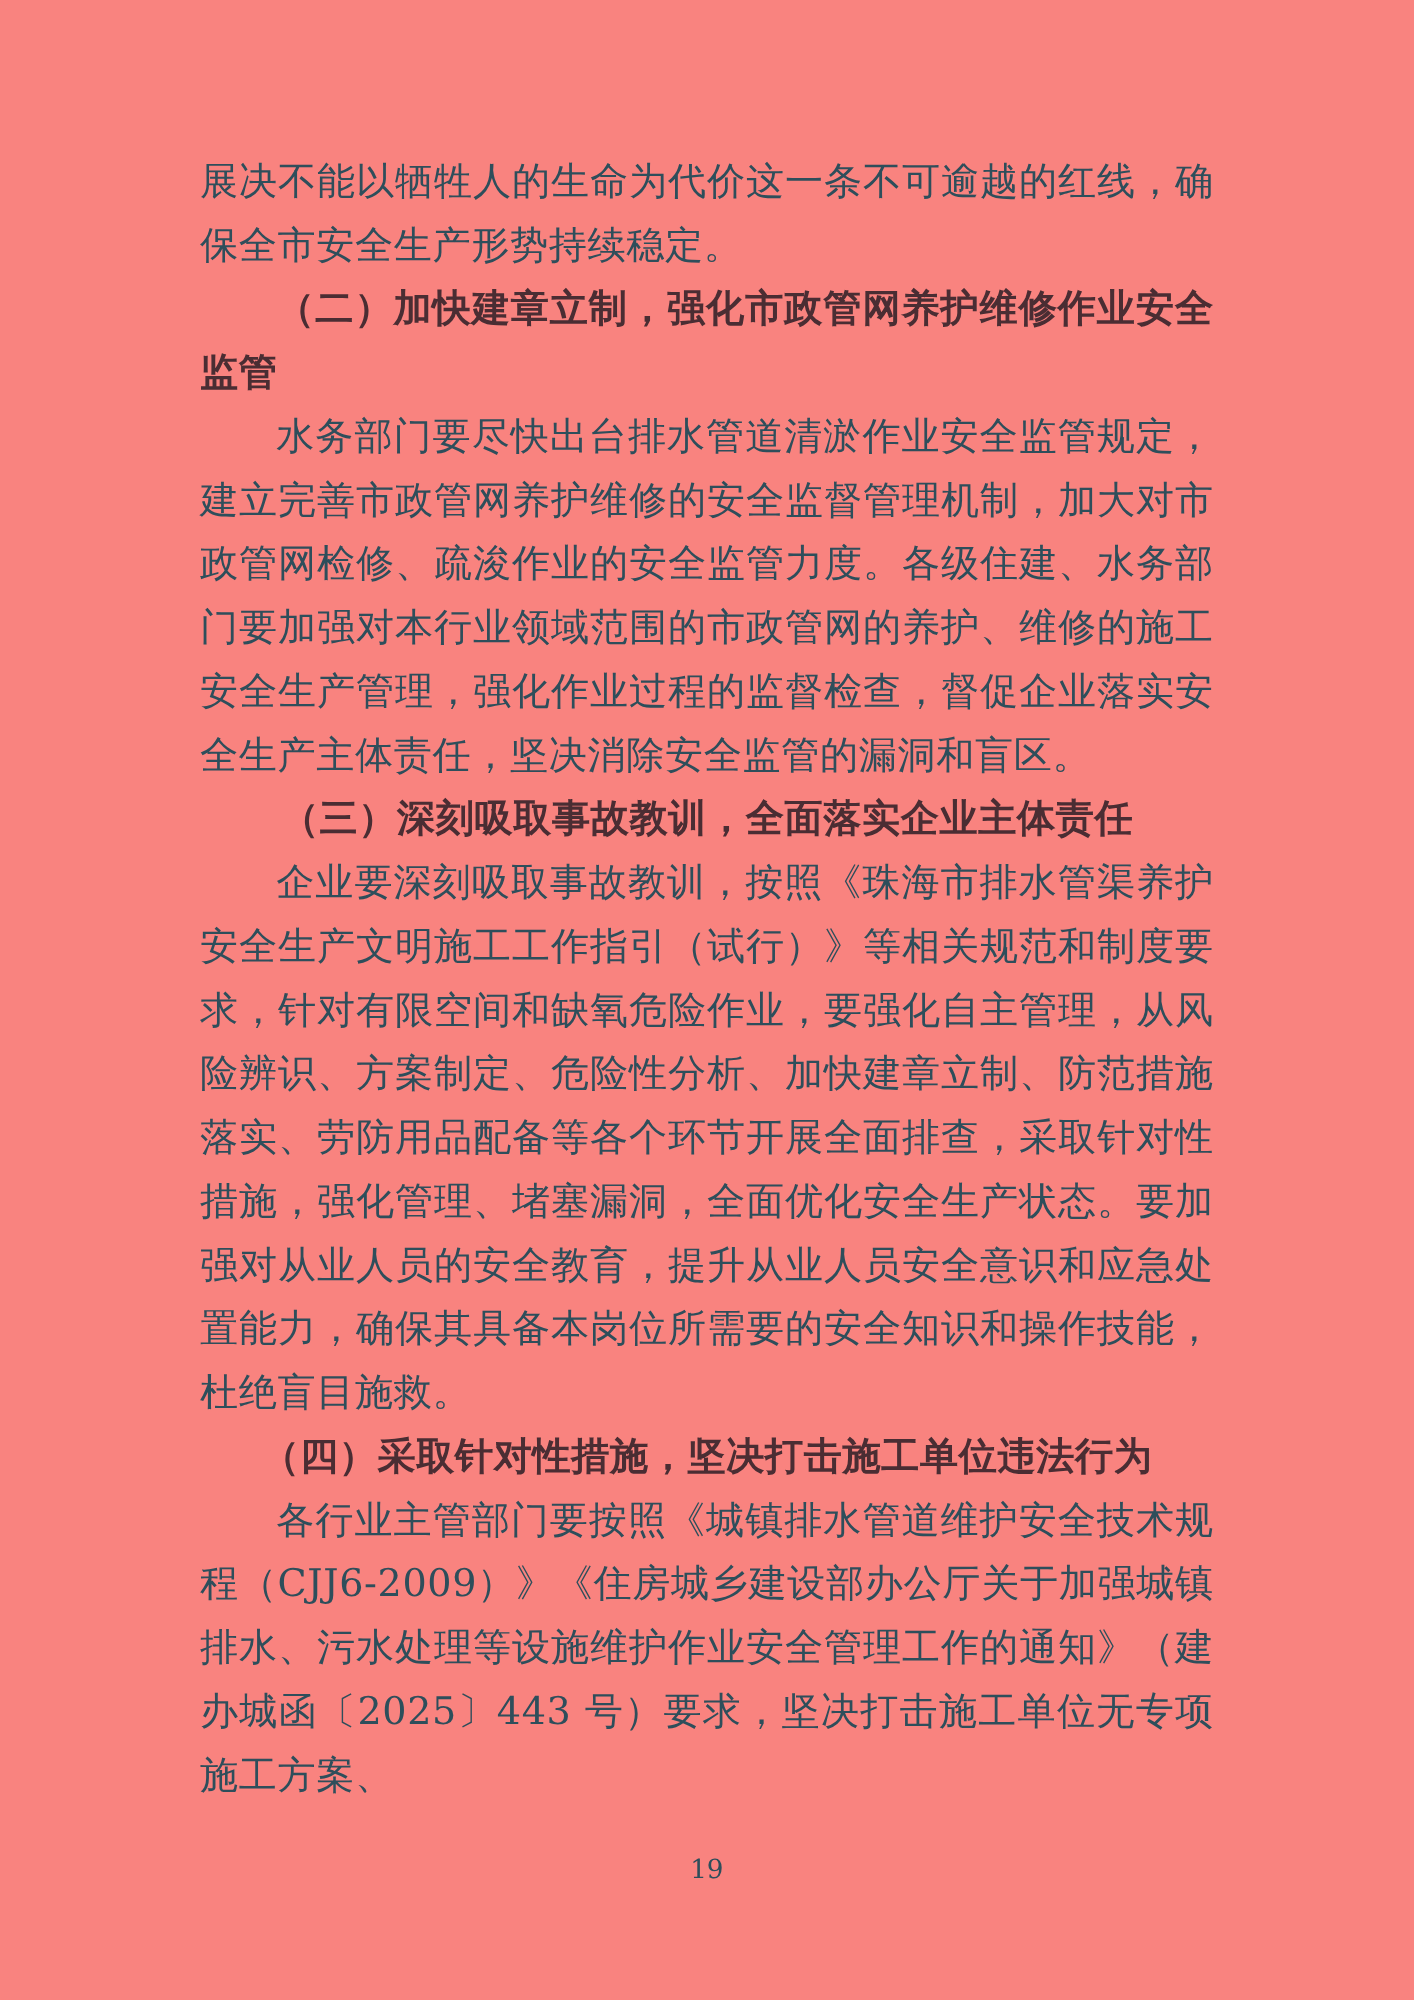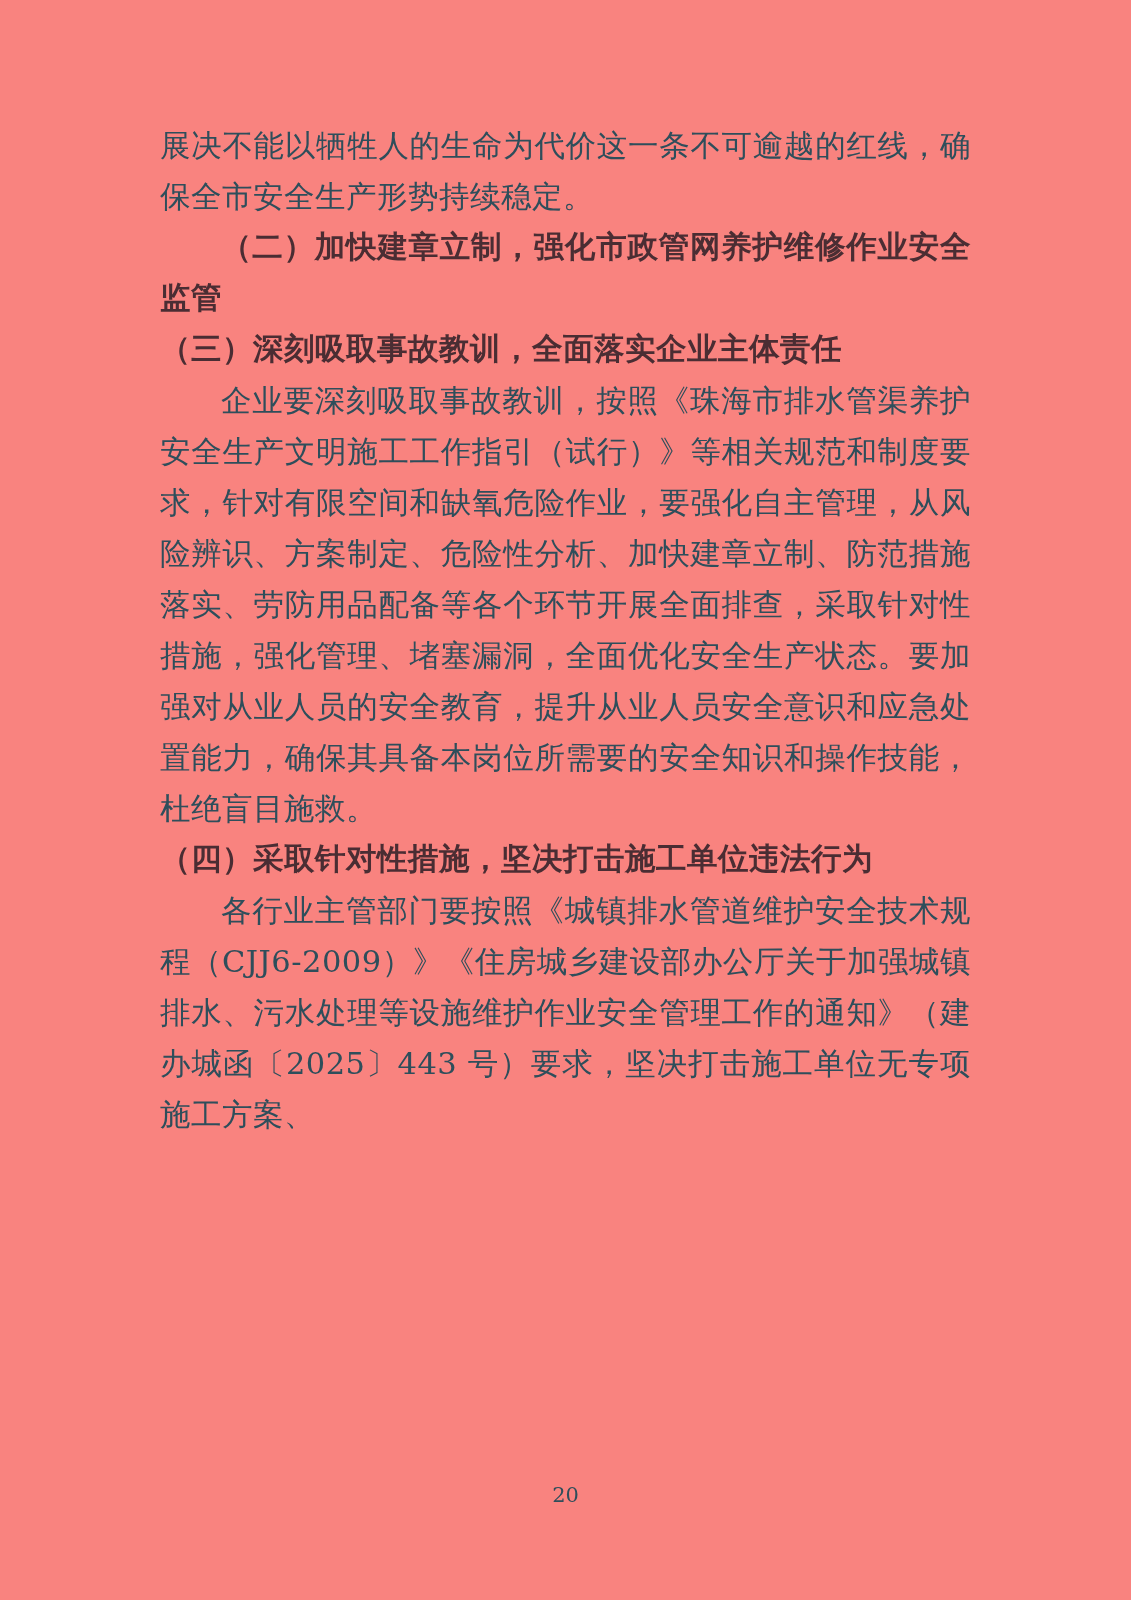"（二）加快建章立制，强化市政管网养护维修作业安全监管" .heading { font-family: Liberation Serif, serif -> none }
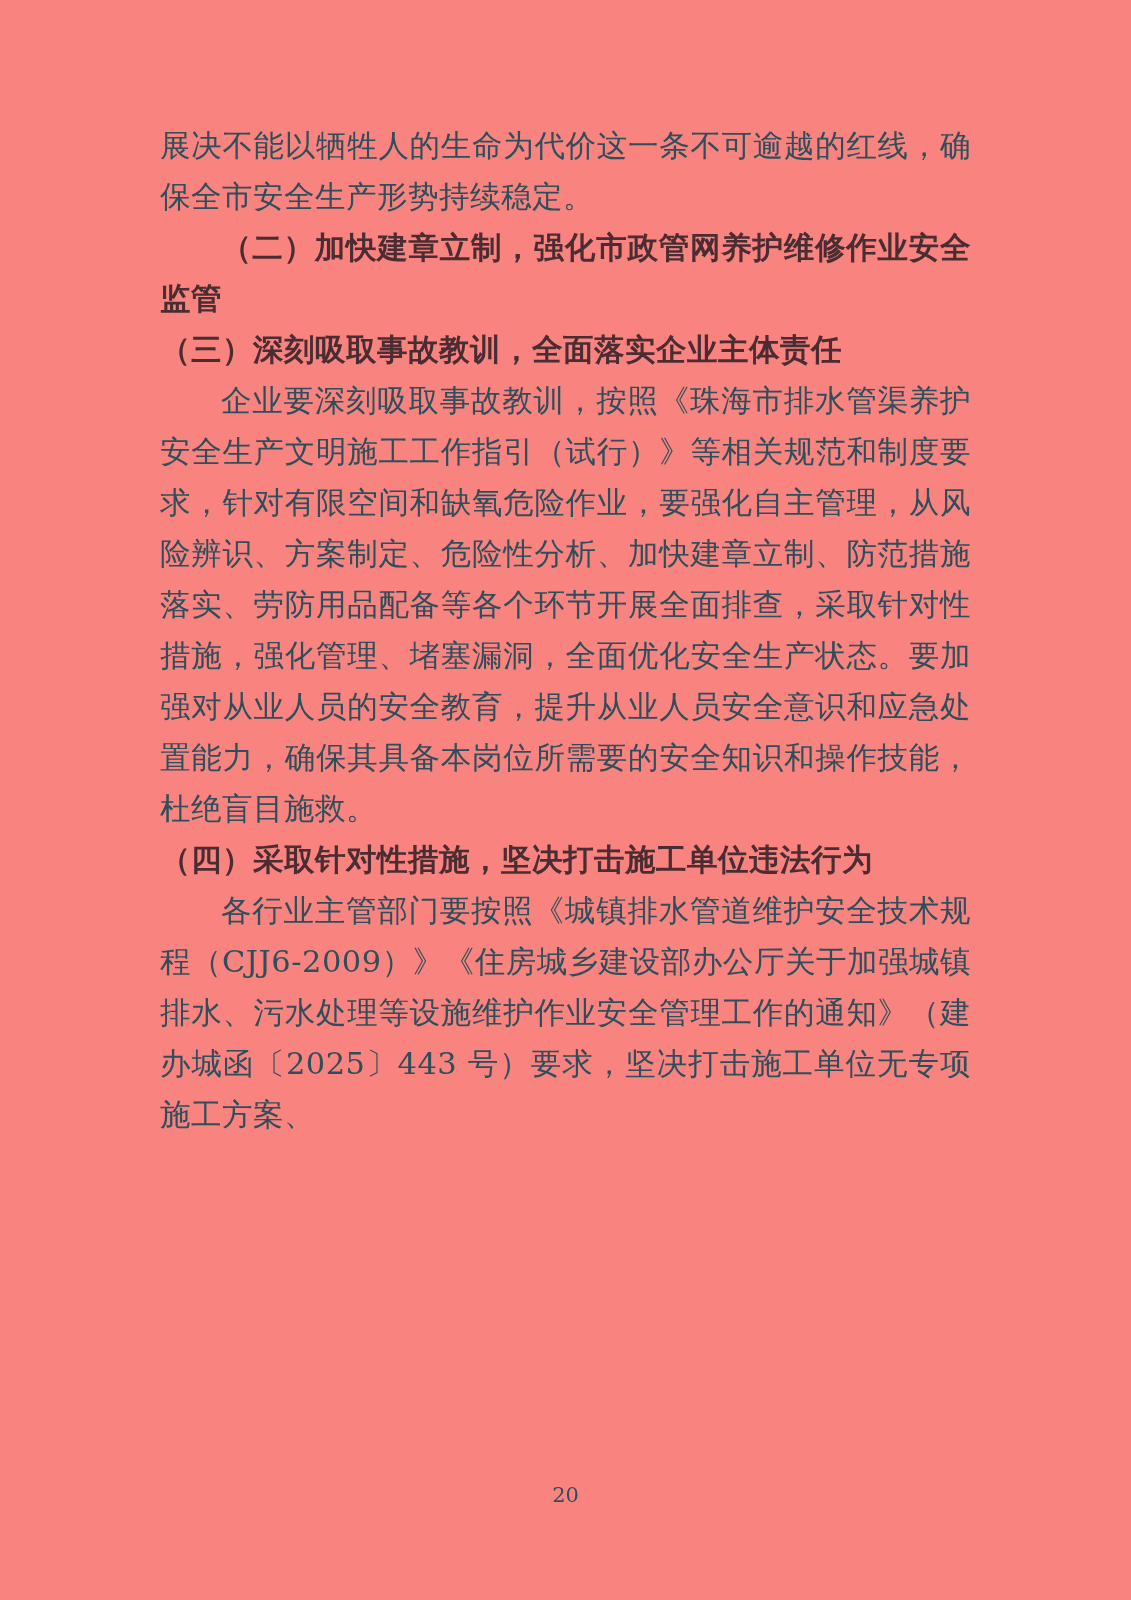"水务部门要尽快出台排水管道清淤作业安全监管规定，建立完善市政管网养护维修的安全监" p.body-text { html: none -> <p>水务部门要尽快出台排水管道清淤作业安全监管规定，建立完善市政管网养护维修的安全监督管理机制，加大对市政管网检修、疏浚作业的安全监管力度。各级住建、水务部门要加强对本行业领域范围的市政管网的养护、维修的施工安全生产管理，强化作业过程的监督检查，督促企业落实安全生产主体责任，坚决消除安全监管的漏洞和盲区。</p> }
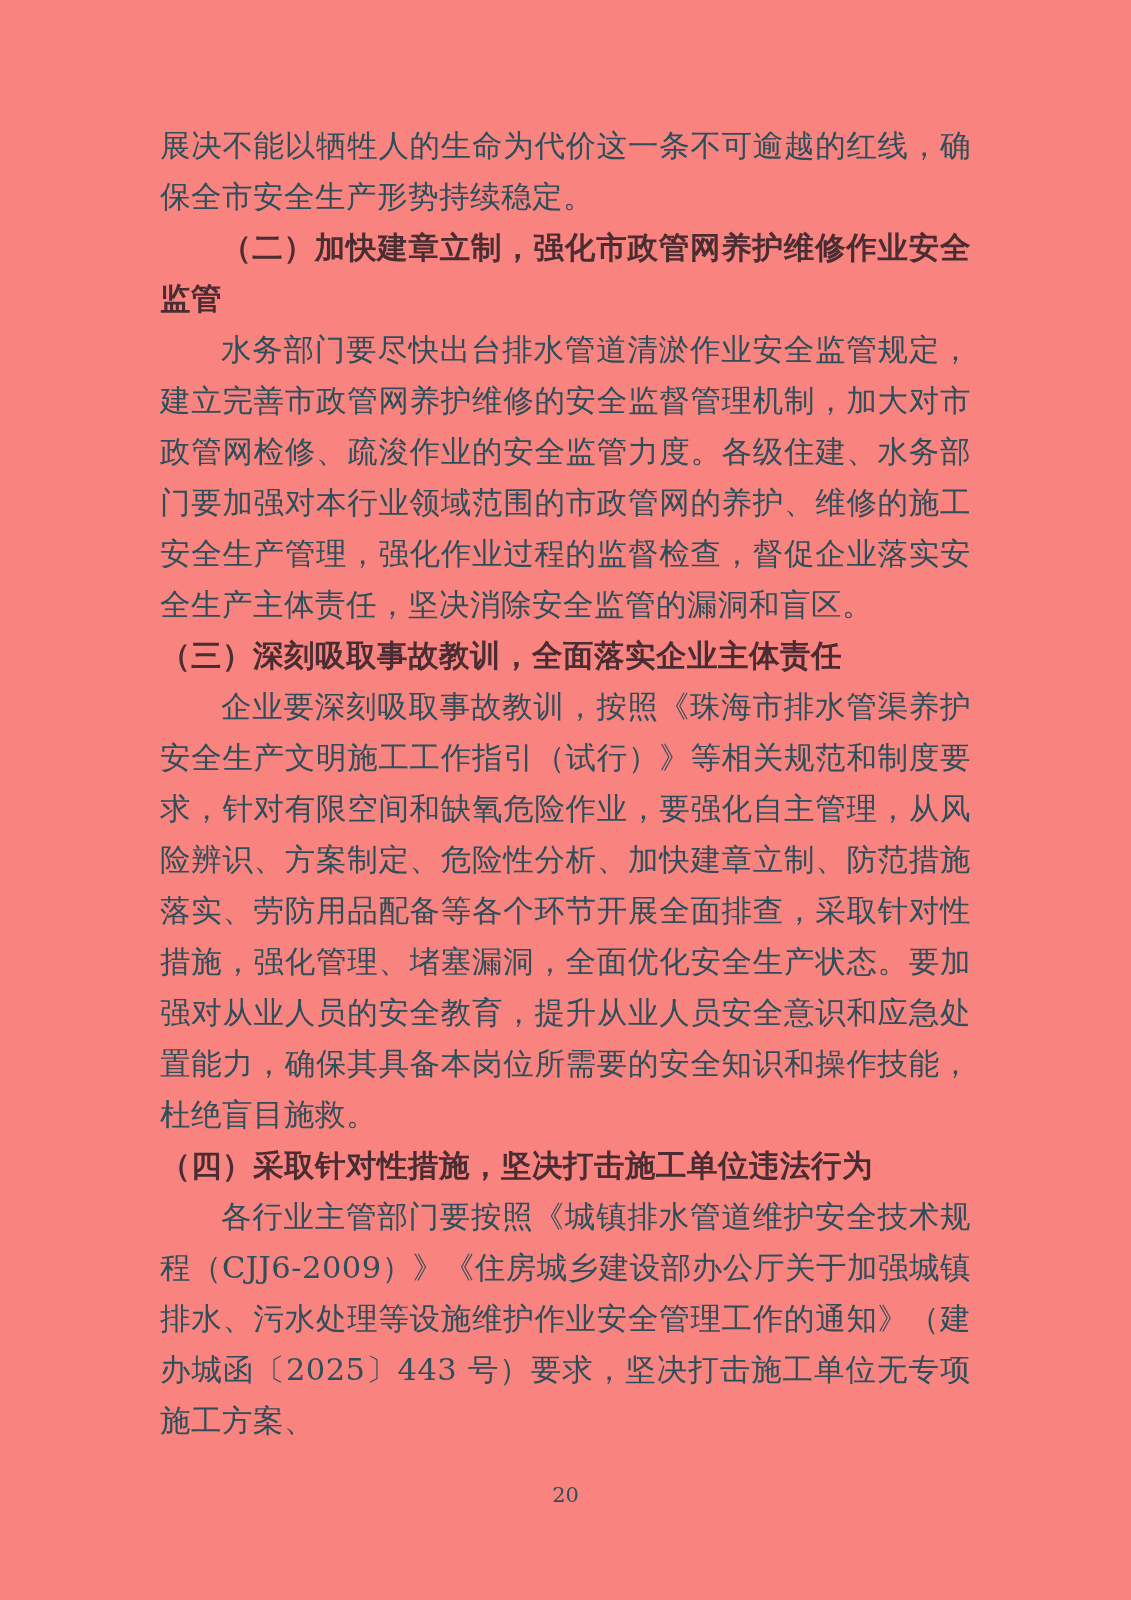"（三）深刻吸取事故教训，全面落实企业主体责任" .heading.centered { text-align: left -> center }
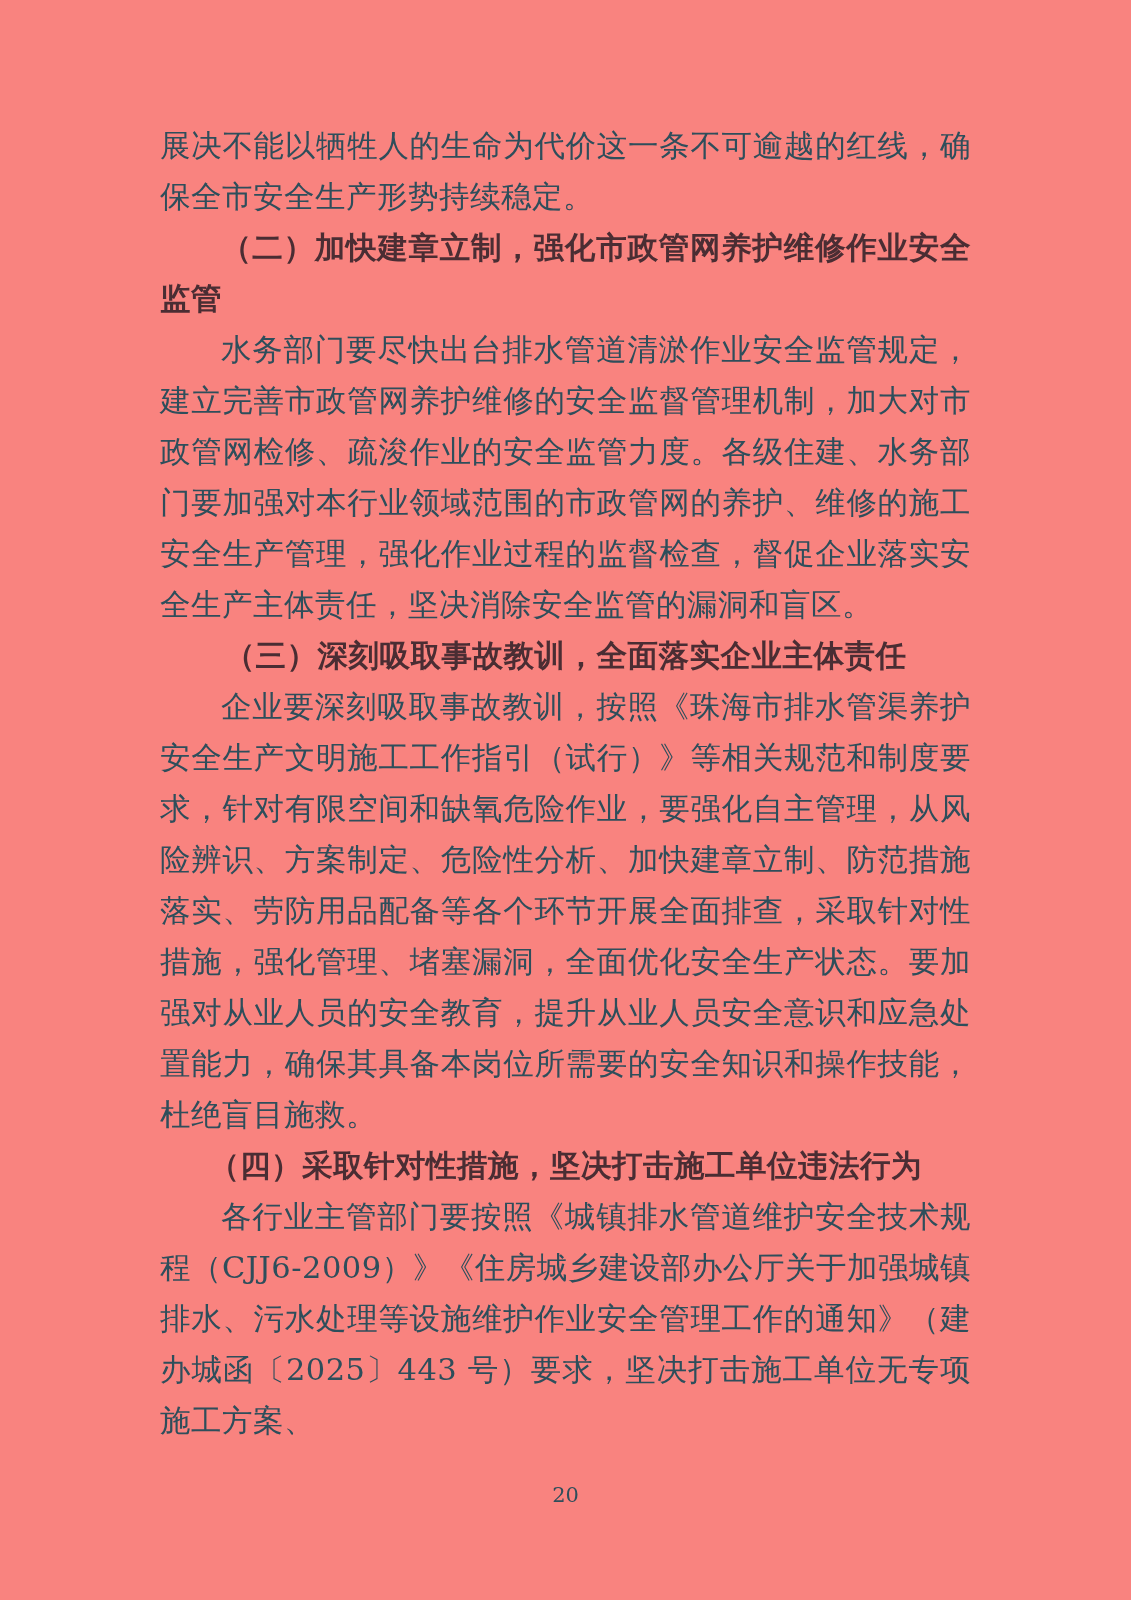"20" div.pager { text: 20 -> 19 }
